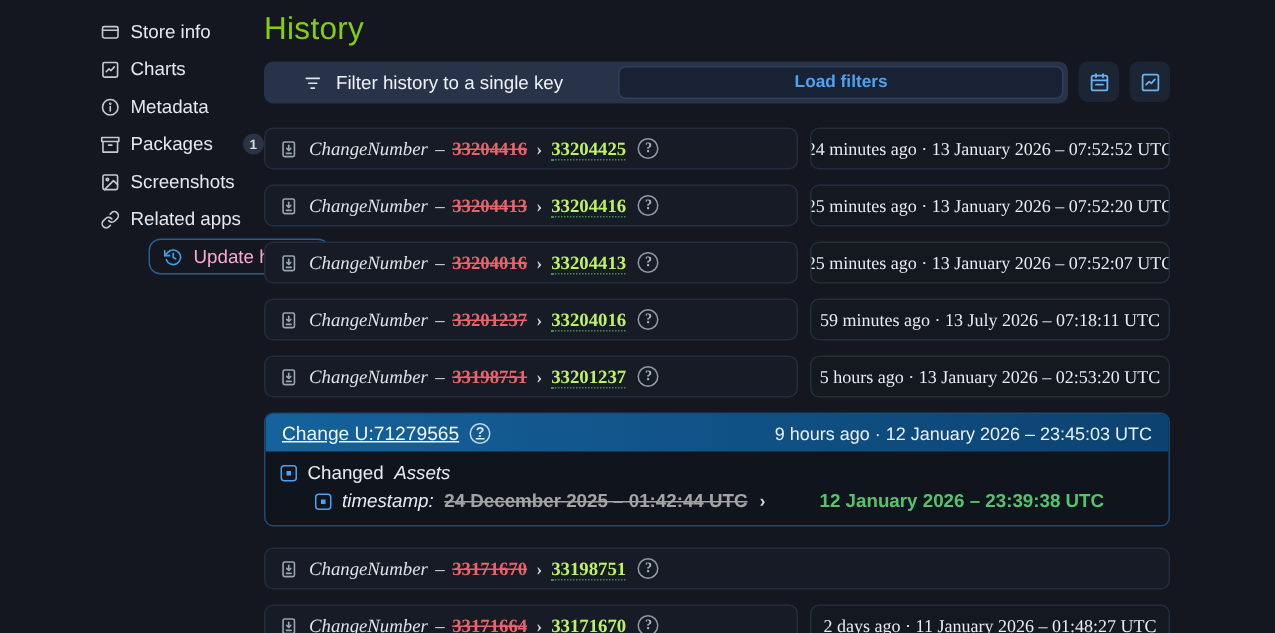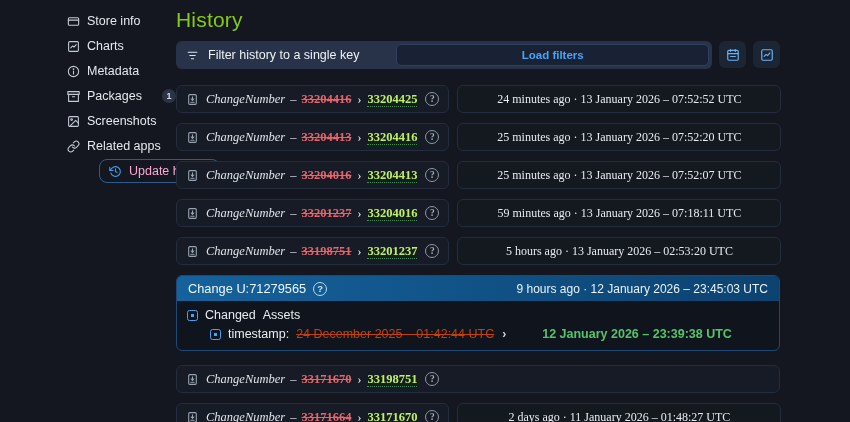"Filter history to a single" .filterbar { padding: 0 3px 0 10px -> 0 3px 0 26px }
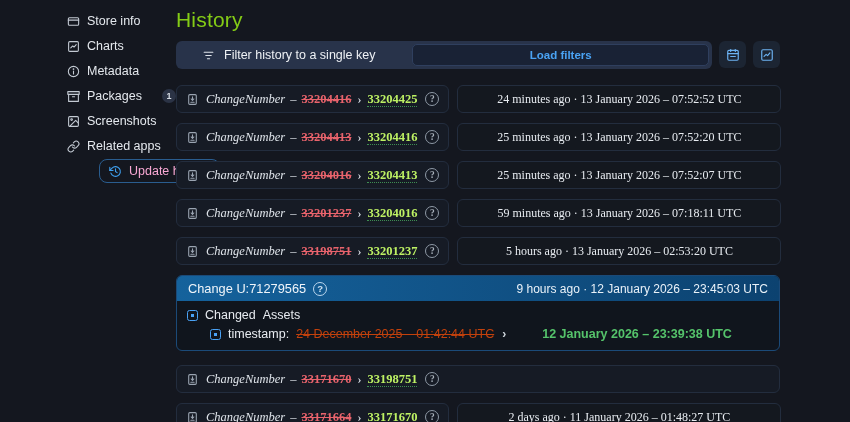"24 minutes ago · 13" .row-time { width: 324px -> 240px }
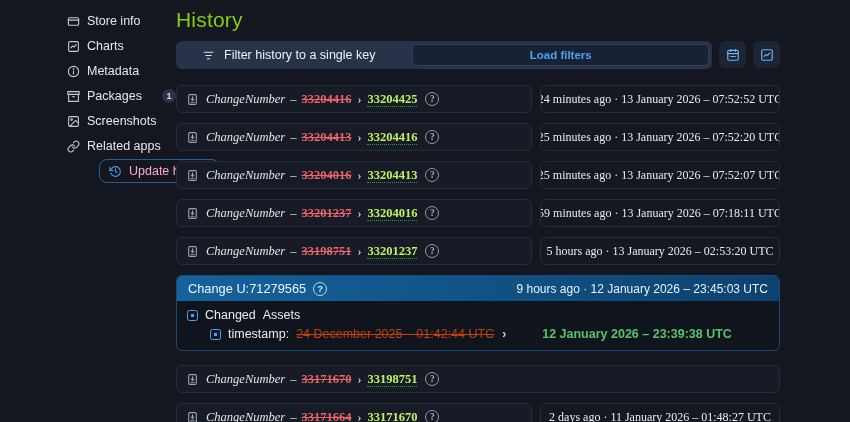"59 minutes ago · 13" div.row-time { text: January -> July }
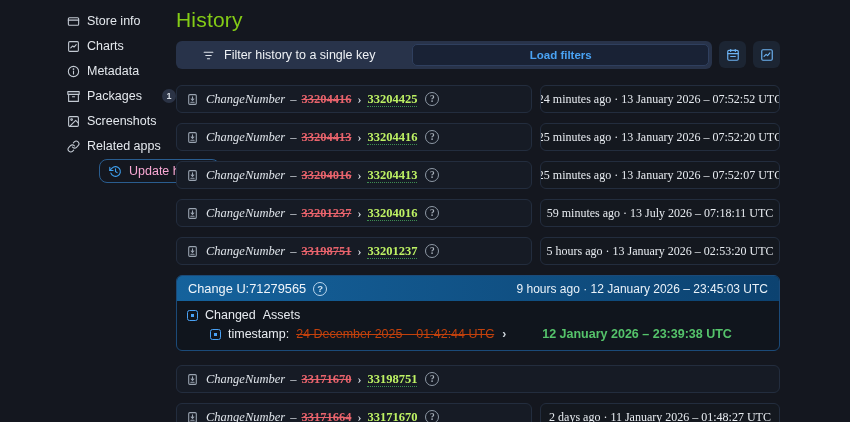"Change U:71279565" .cs-title { text-decoration: none -> underline }
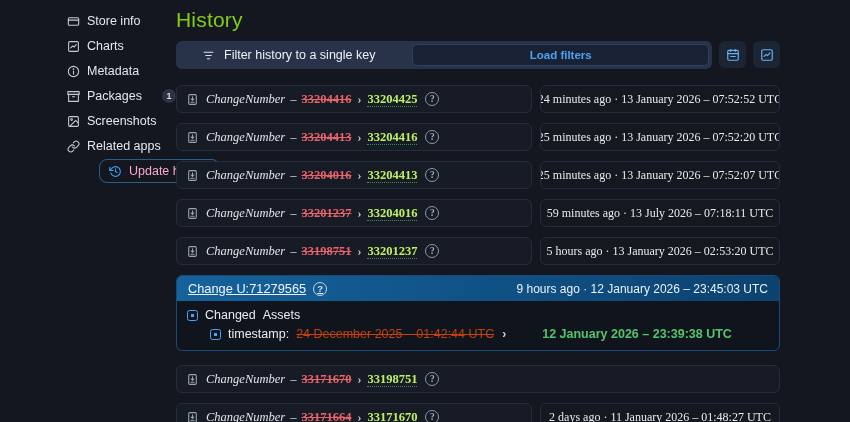"Assets" .em { font-style: none -> italic }
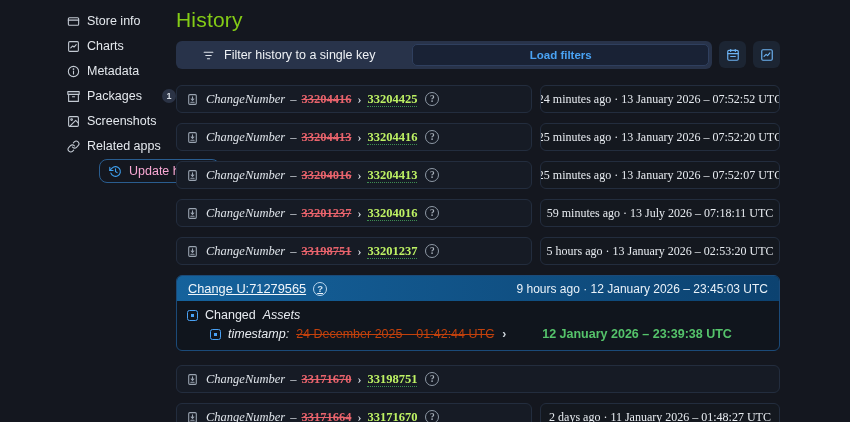"24 December 2025 – 01:42:44" .cs-old { color: #c2410c -> #a3a3a3; font-weight: 400 -> 700 }
